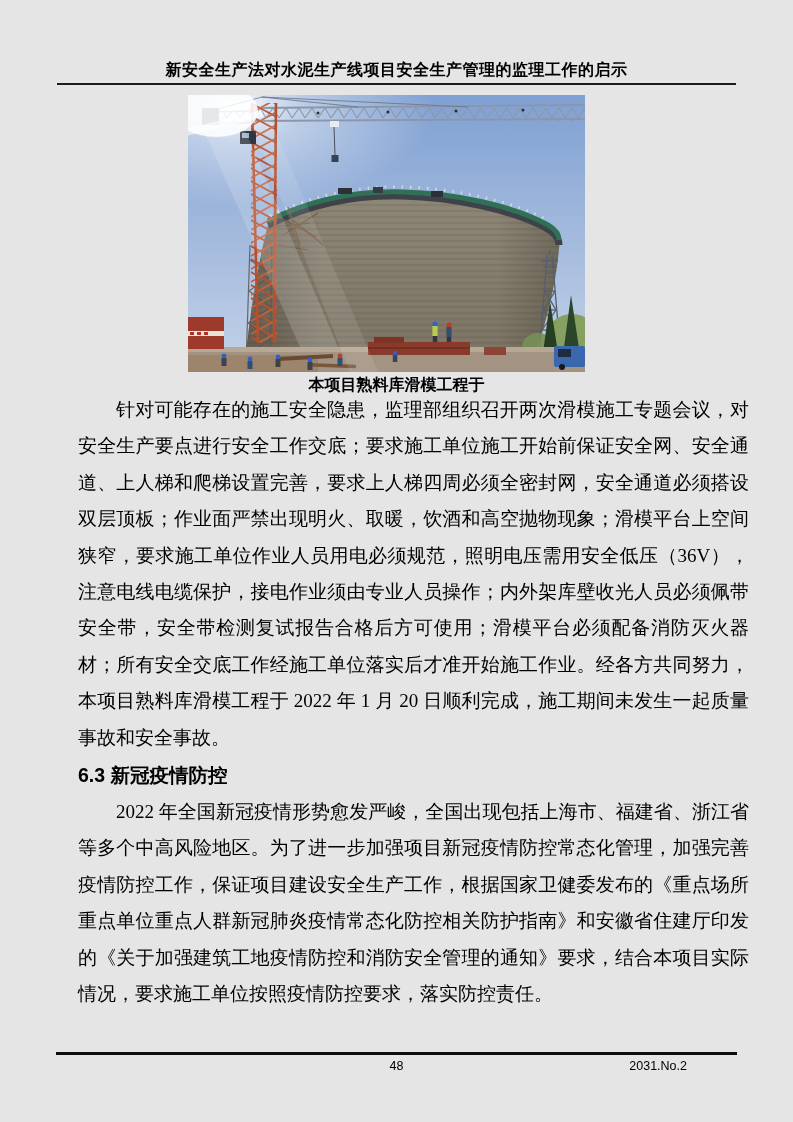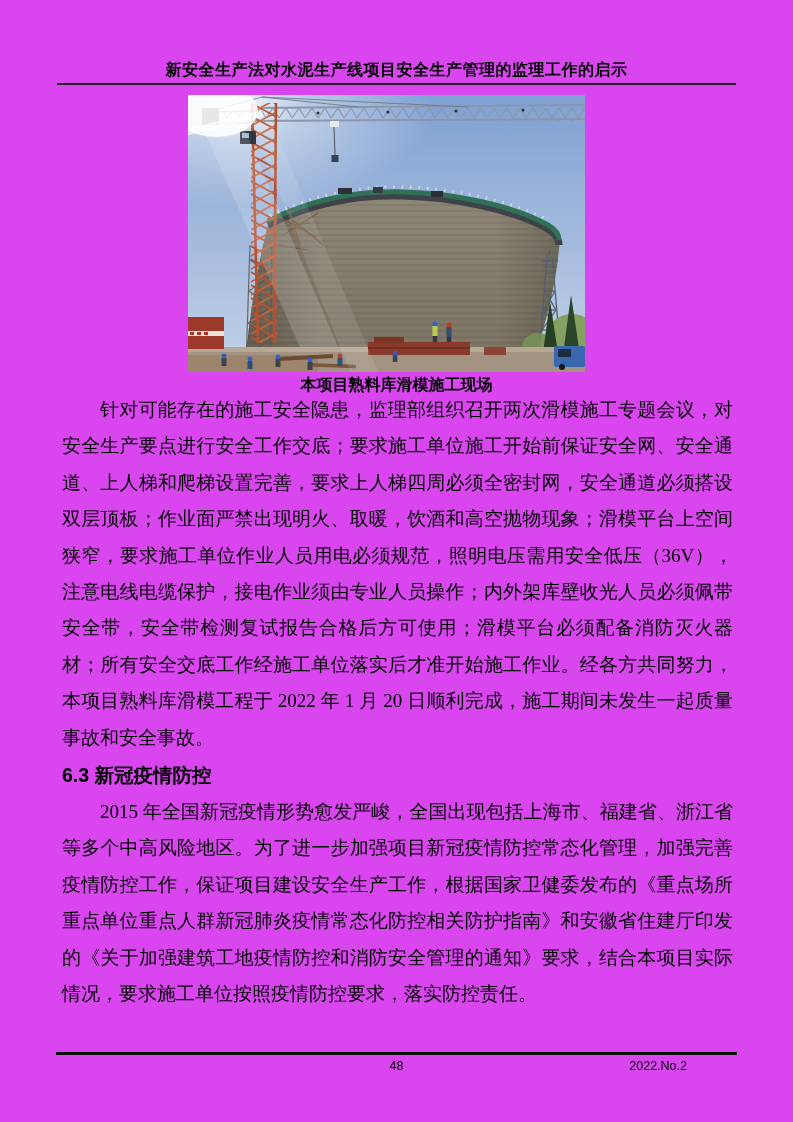"新安全生产法对水泥生产线项目安全生产管理的监理工作的启示" .page { background: #d946ef -> #e5e5e5 }
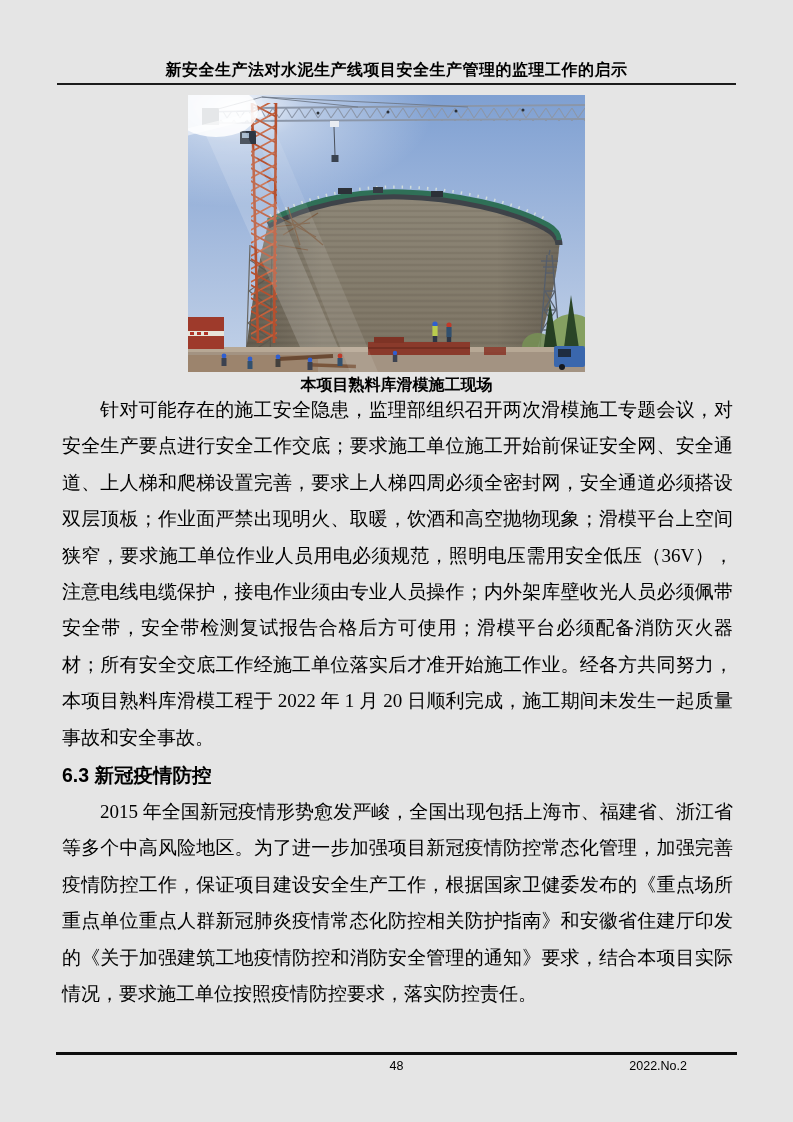"本项目熟料库滑模施工现场" div.caption { text: 施工现场 -> 工程于 }
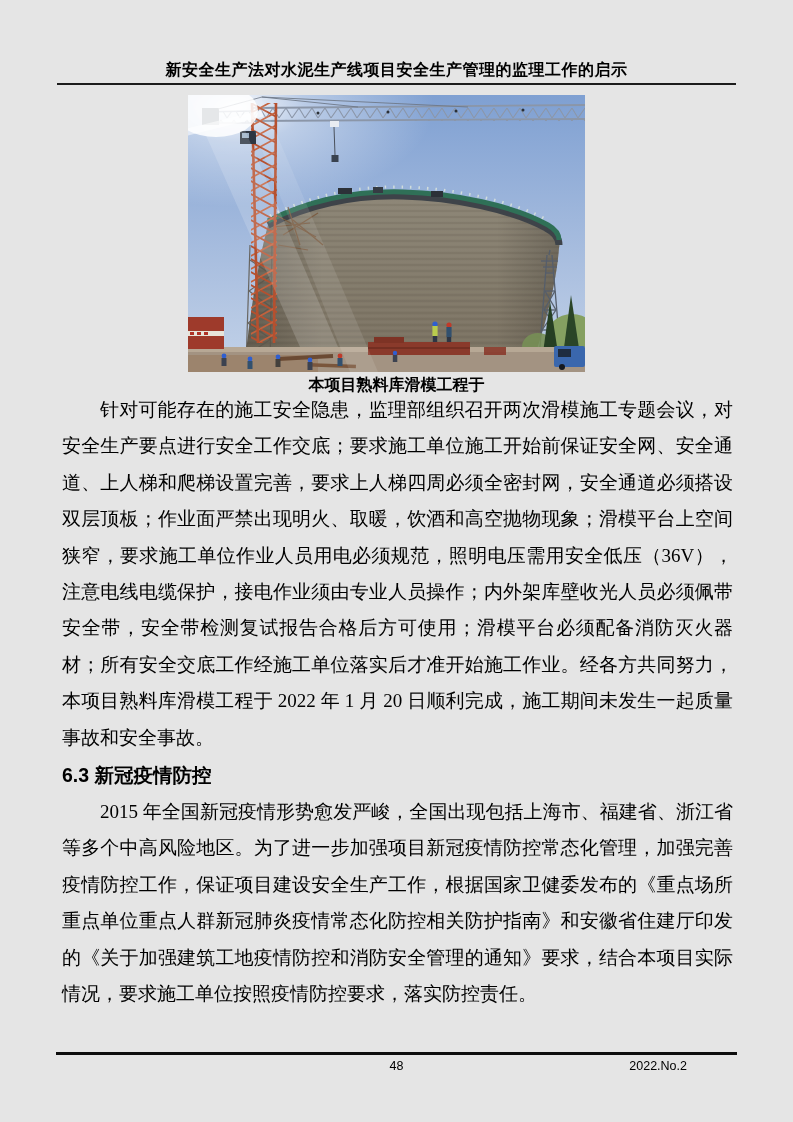"针对可能存在的施工安全隐患，监理部组织召开两次滑模施工专题会议，对安全生产要点进" .body-text { left: 62px -> 78px }
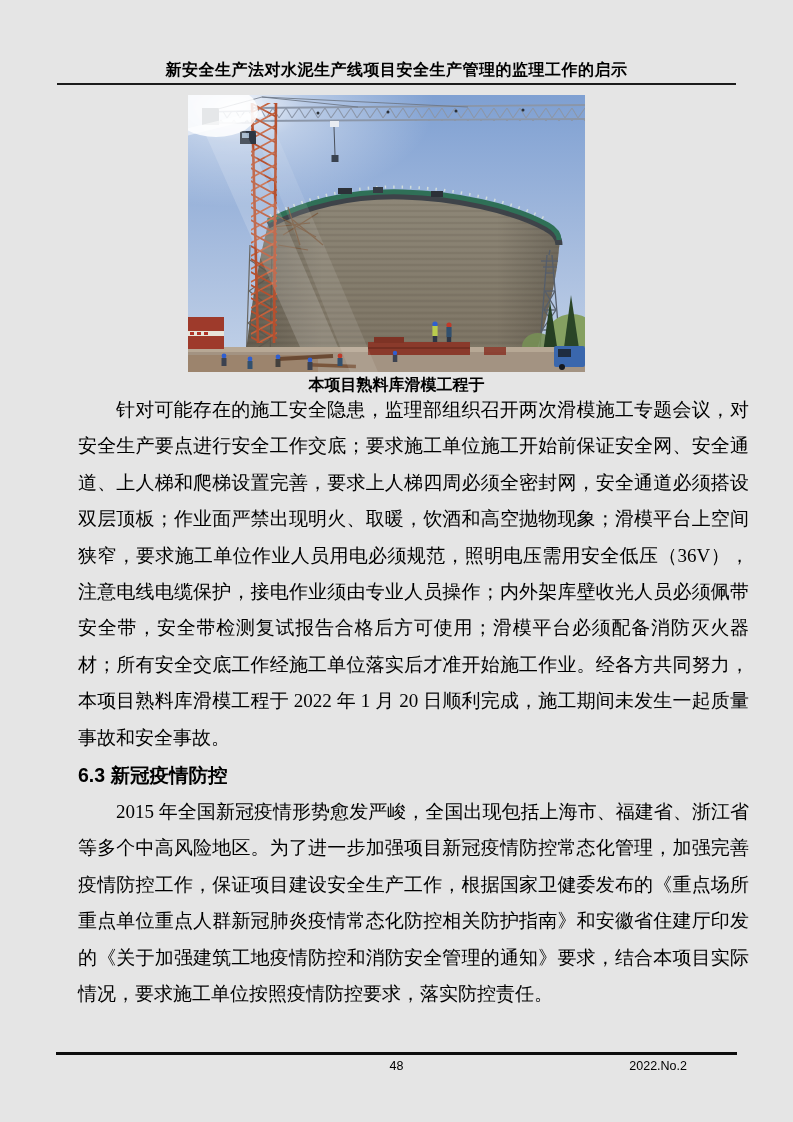"2015" p.para { text: 2015 -> 2022 }
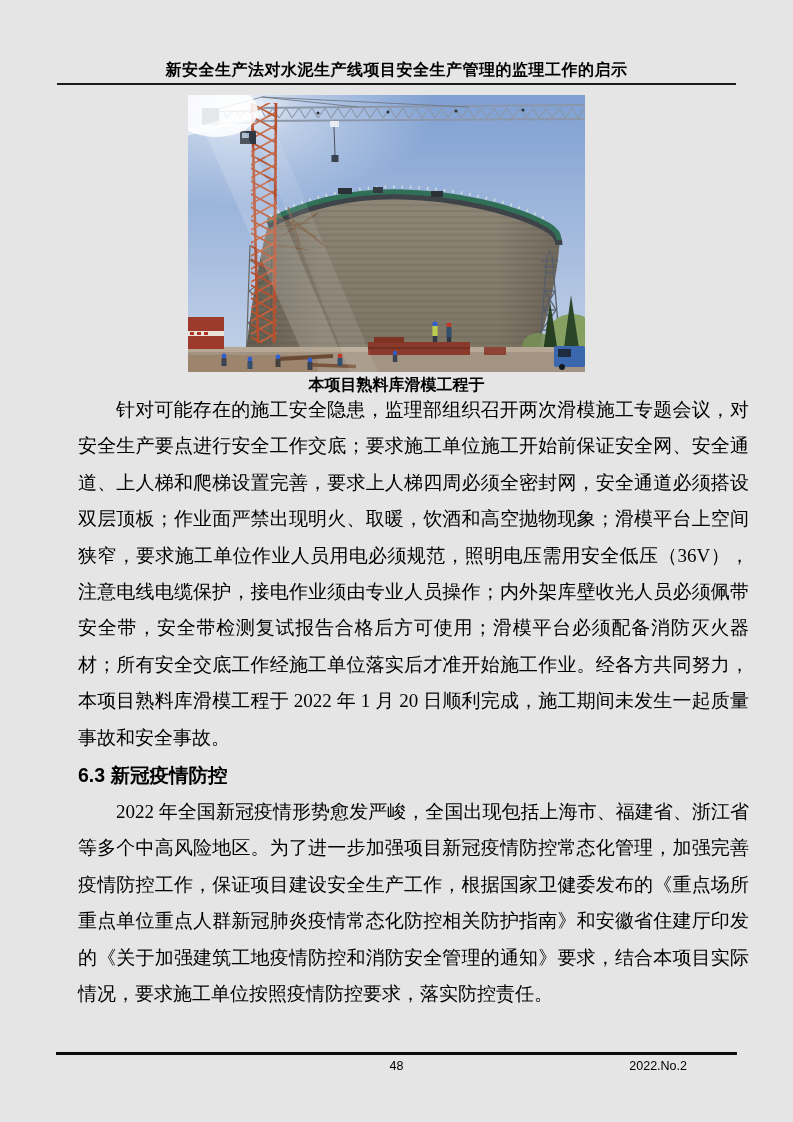"2022.No.2" div.footer-issue { text: 2022.No.2 -> 2031.No.2 }
